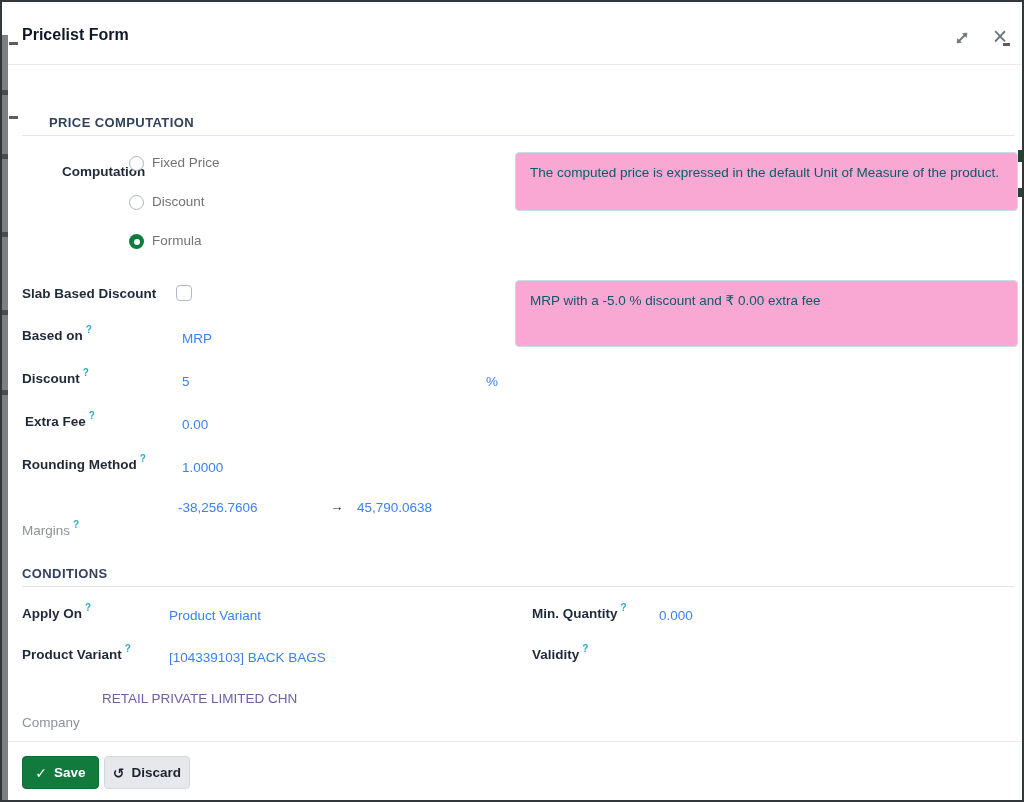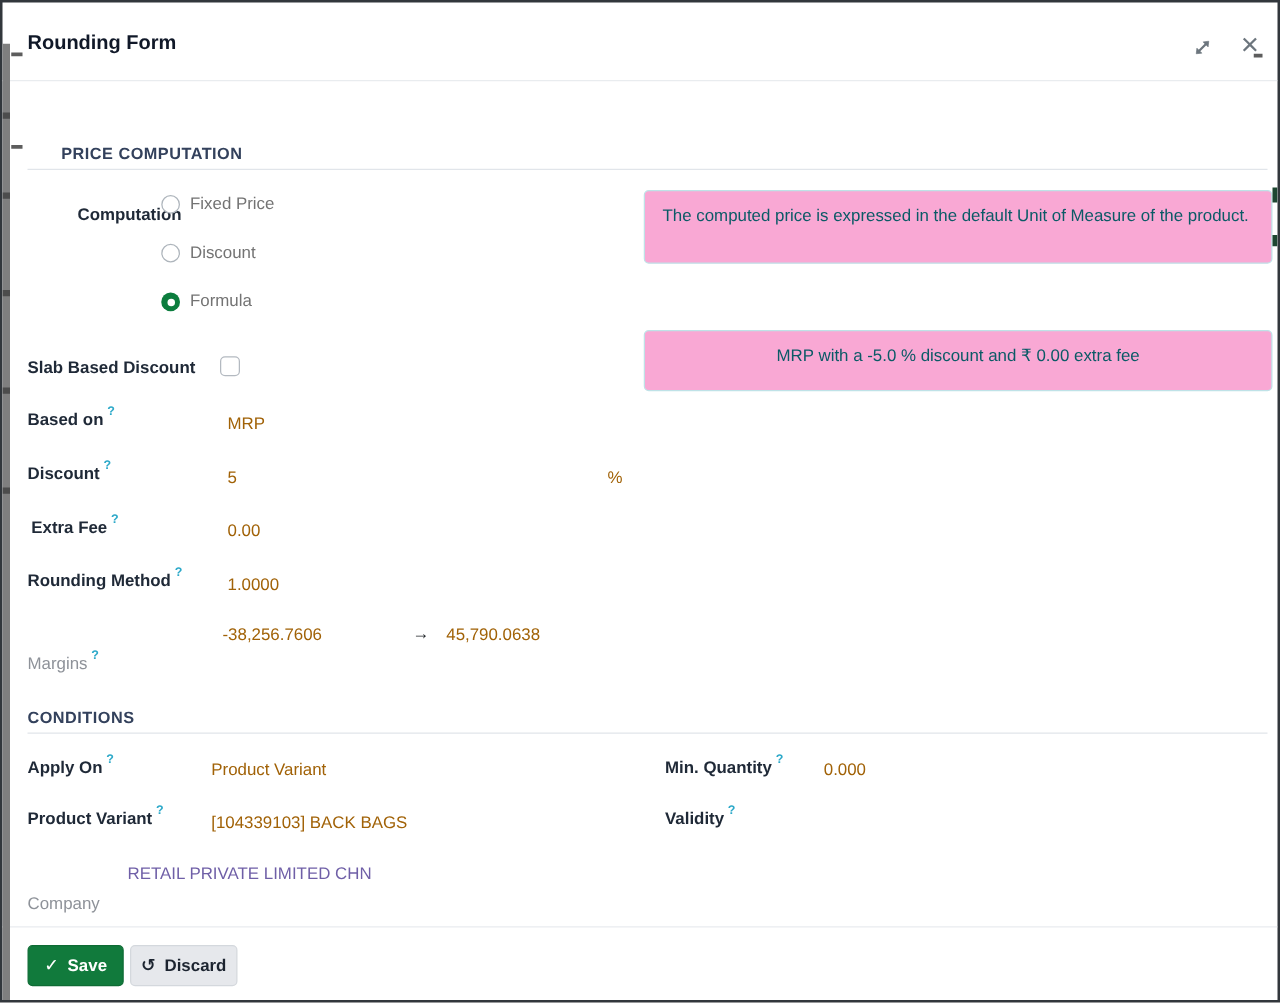"Rounding Form" div.hdr-title { text: Rounding -> Pricelist }
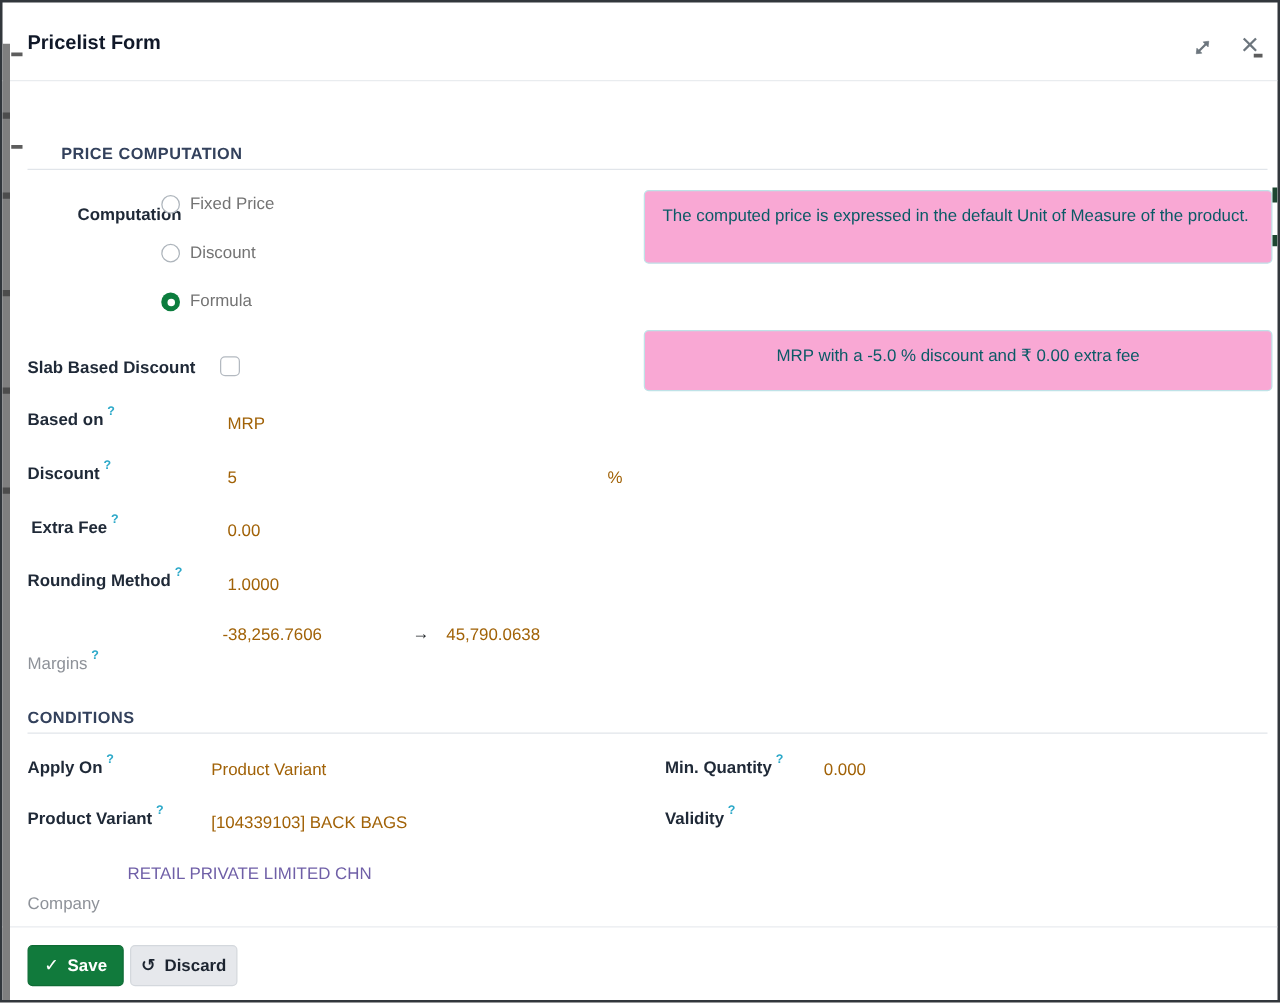"MRP with a -5.0 %" div.infobox { height: 49px -> 67px; text-align: center -> none; top: 262px -> 278px }
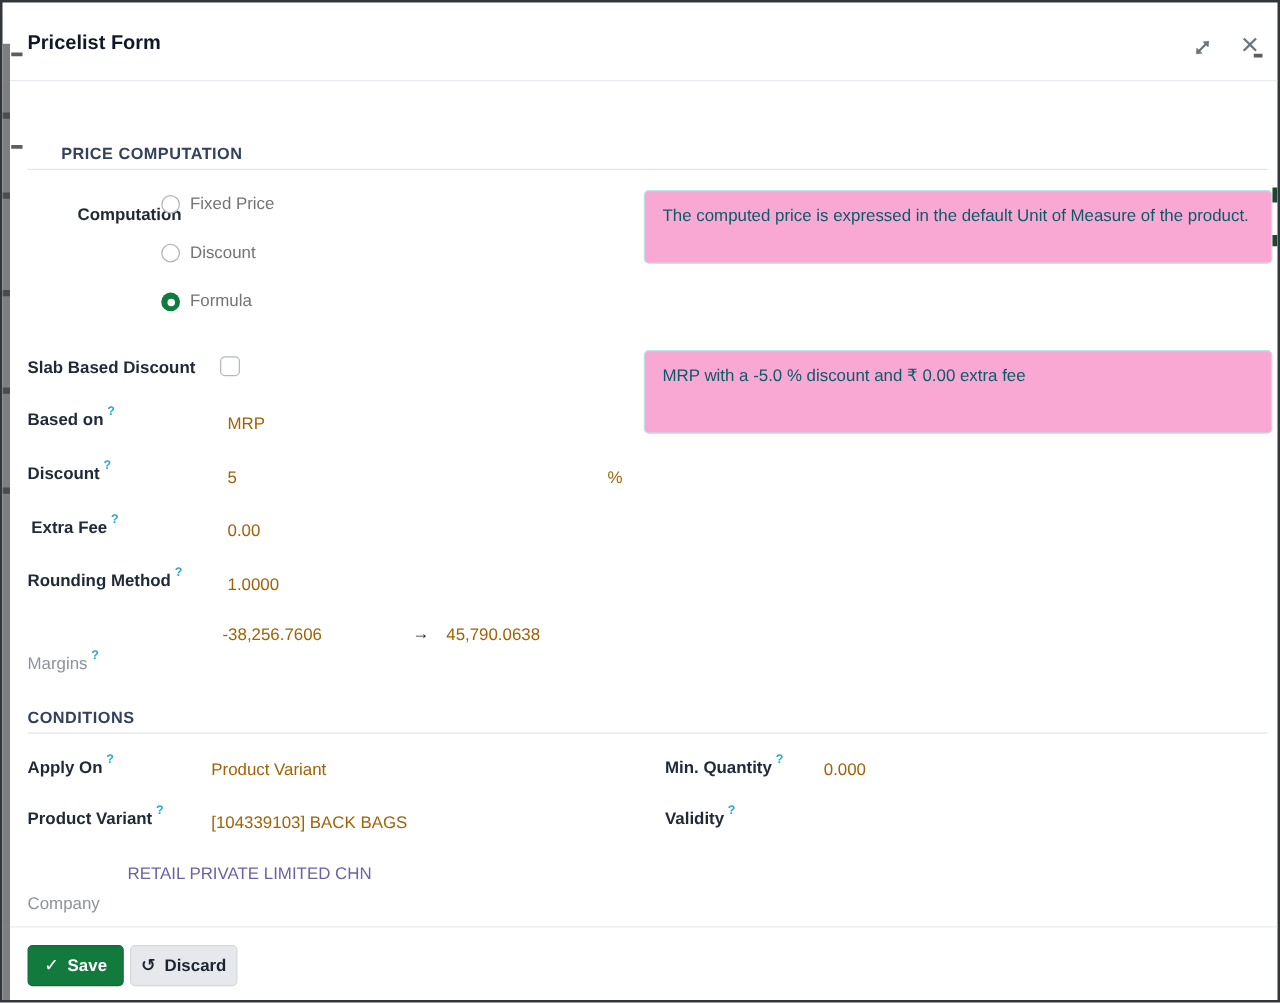"MRP" .val { color: #a16207 -> #3b82f6 }
